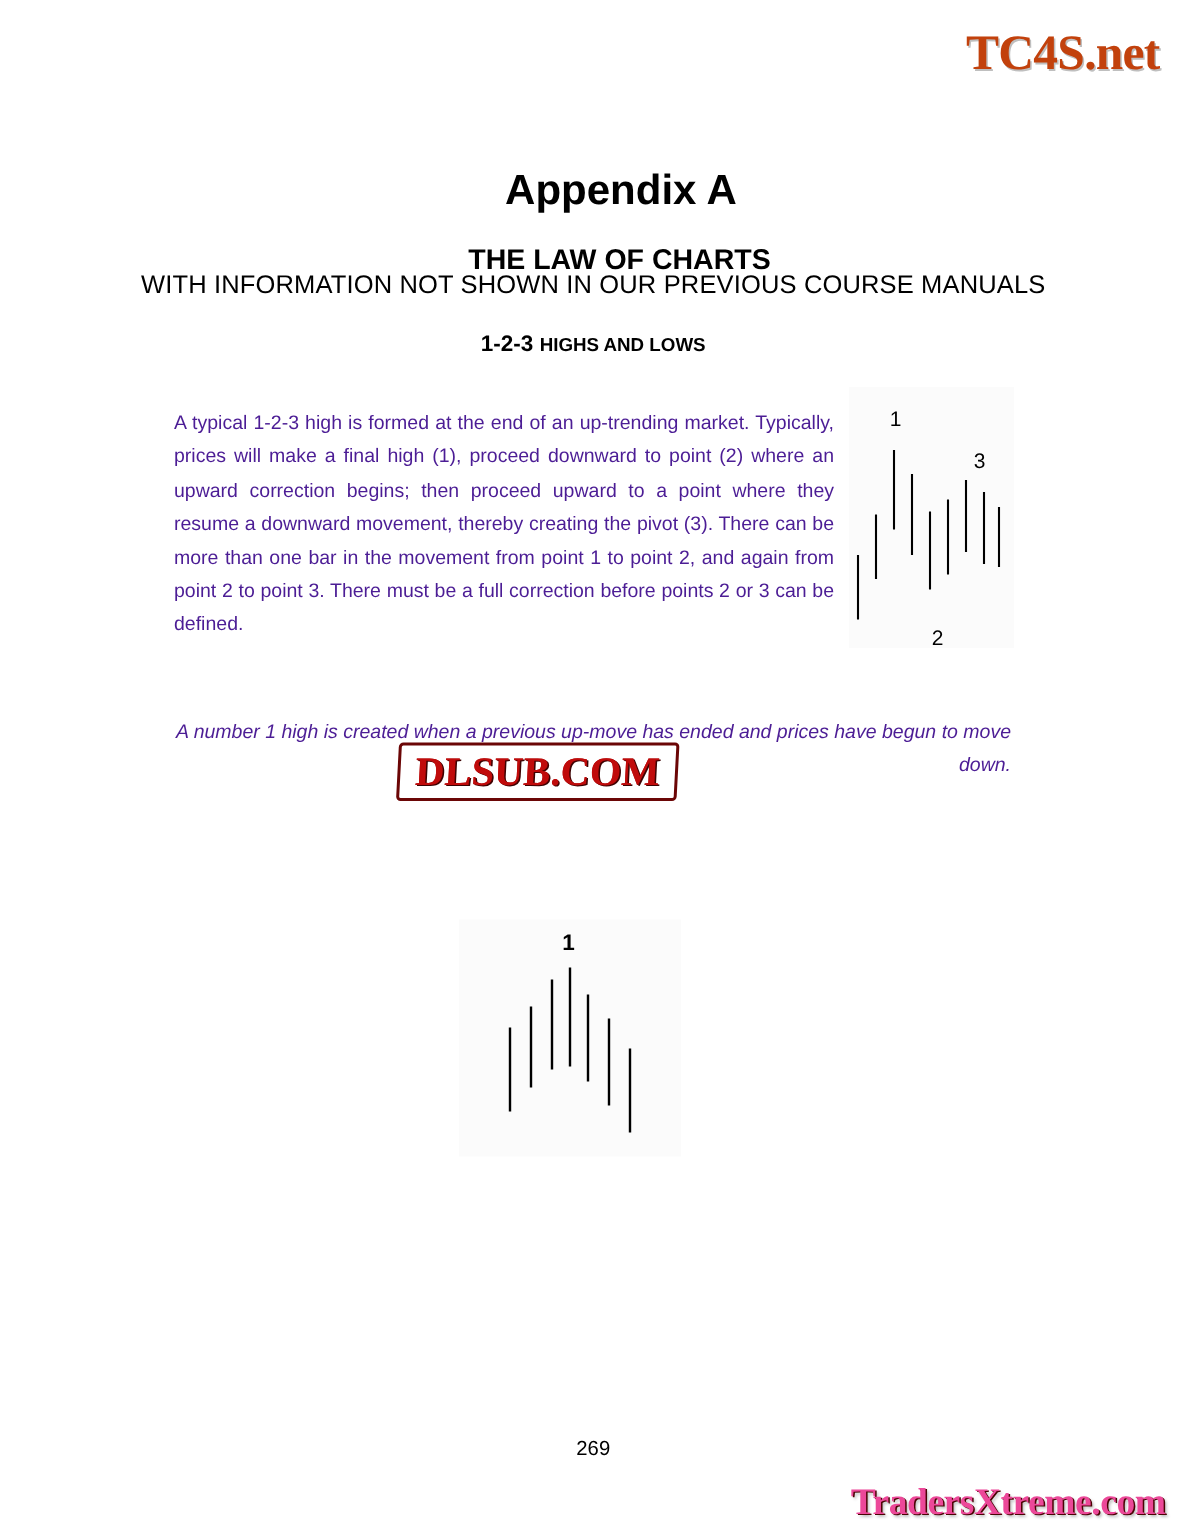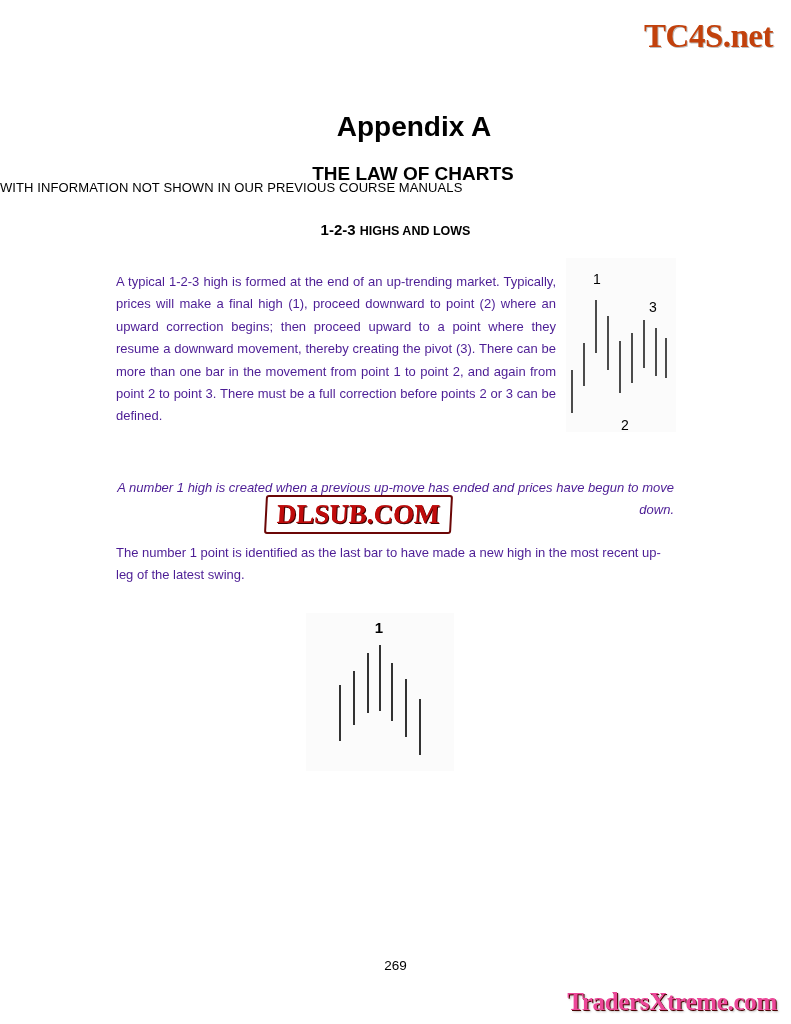"WITH INFORMATION NOT SHOWN IN" .subtitle-info { font-size: 13px -> 17px; text-align: none -> center }
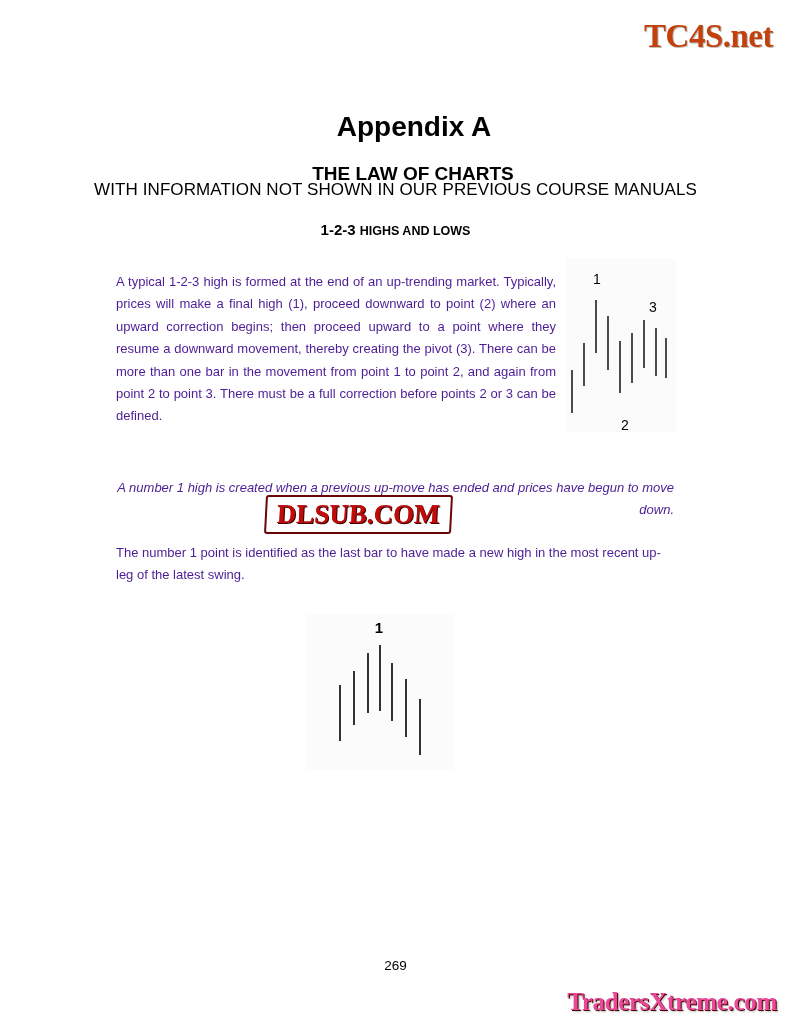"The number 1 point is" p.para { html: <p>The number 1 point is identified as the last bar to have made a new high in the most recent up-leg of the latest swing.</p> -> none }
